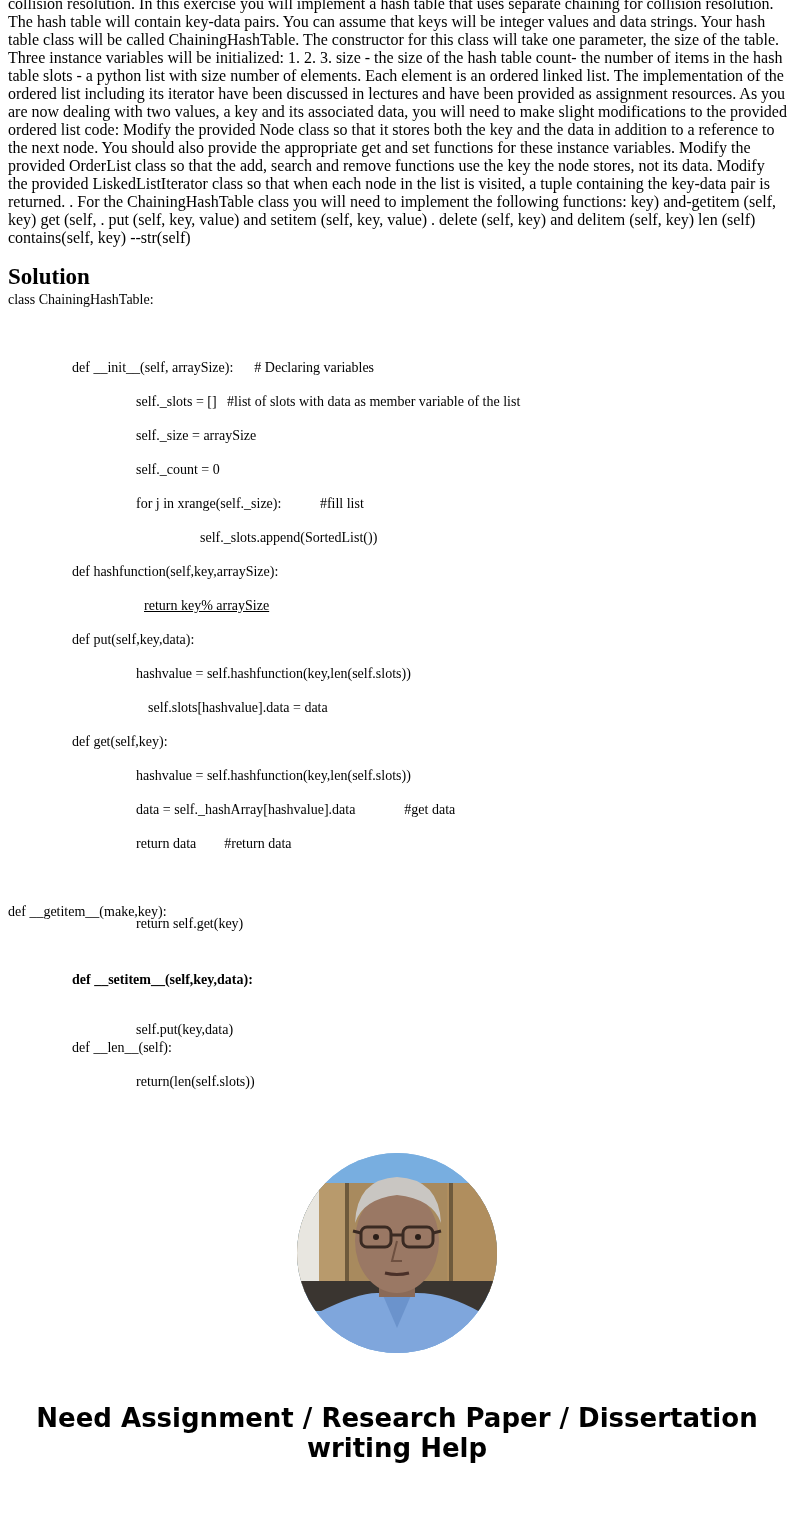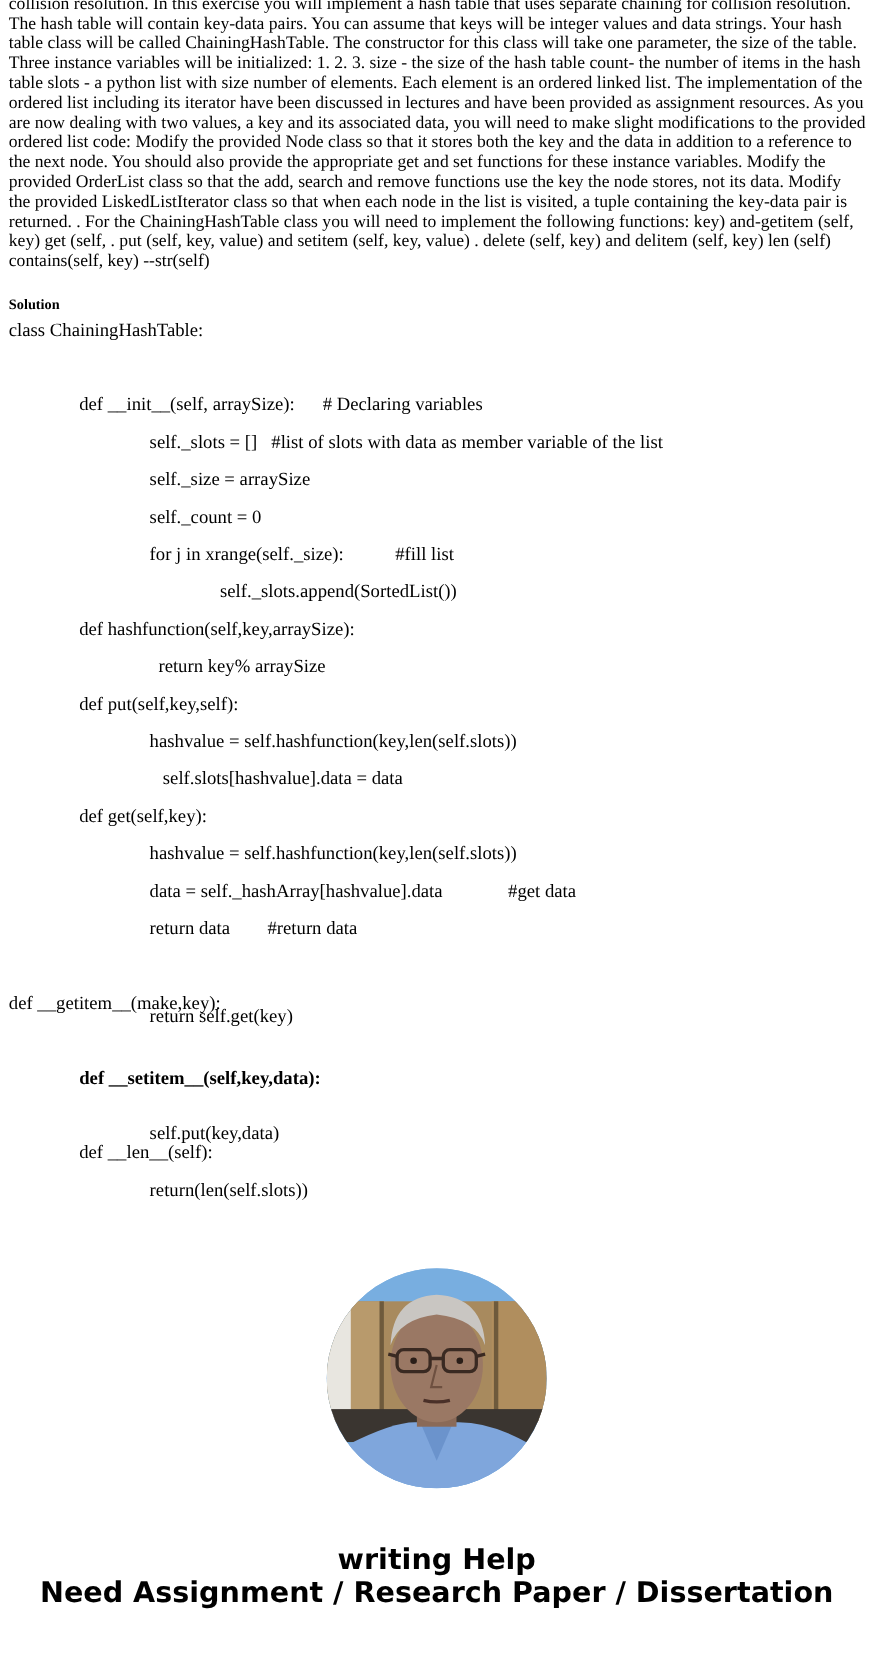"Solution" .solution-heading { font-size: 13px -> 23px }
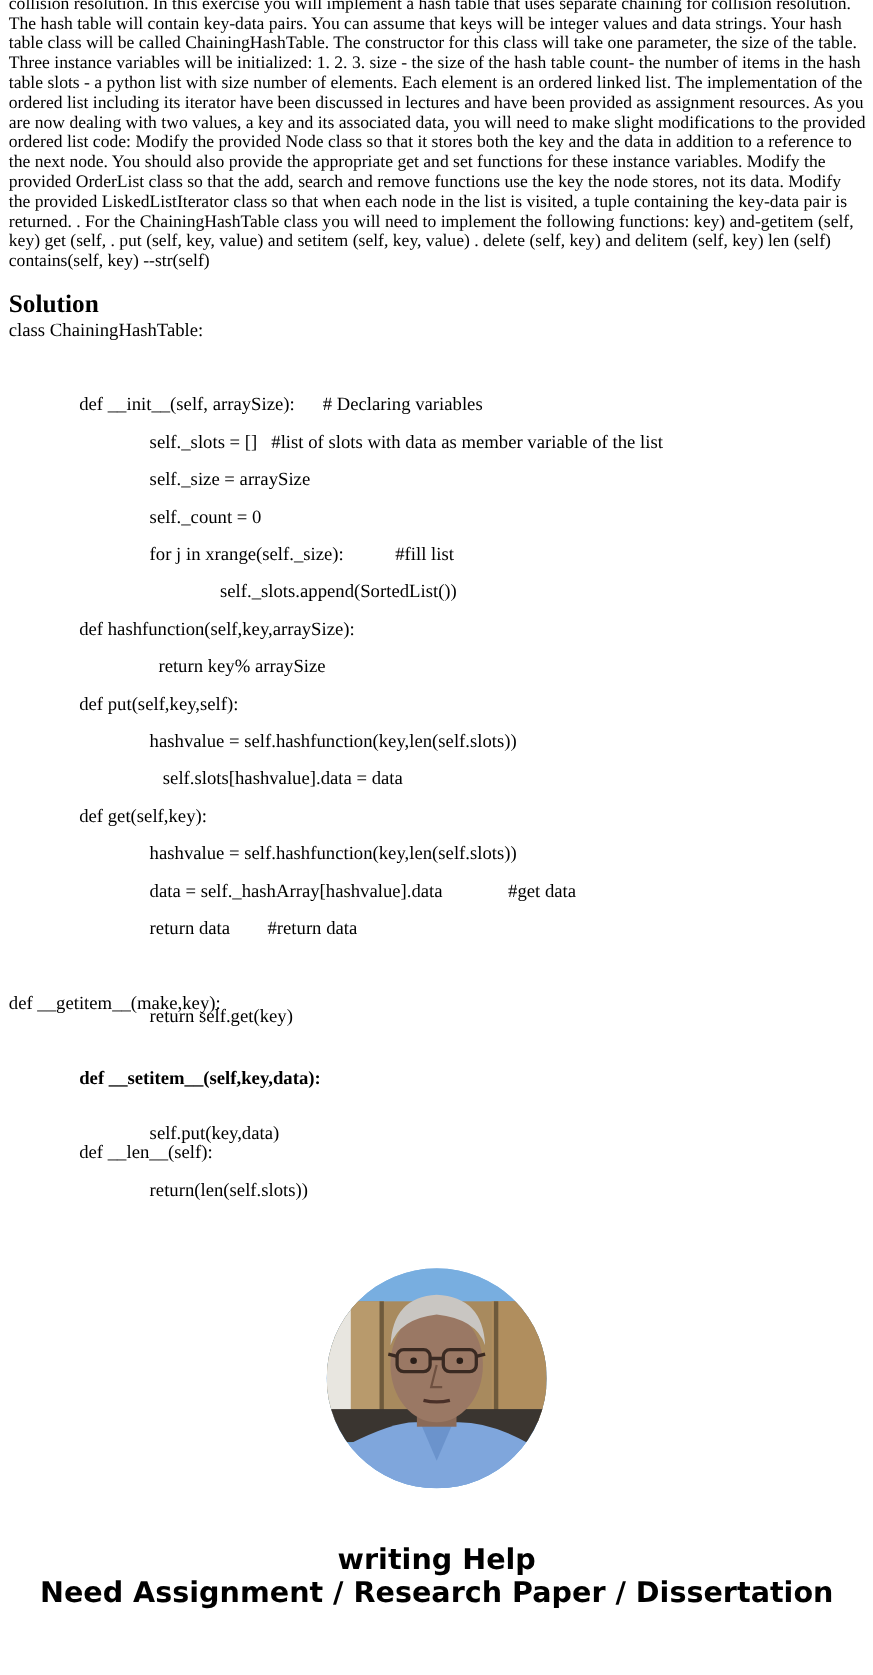"class ChainingHashTable:" .code-line { font-size: 17px -> 14px }
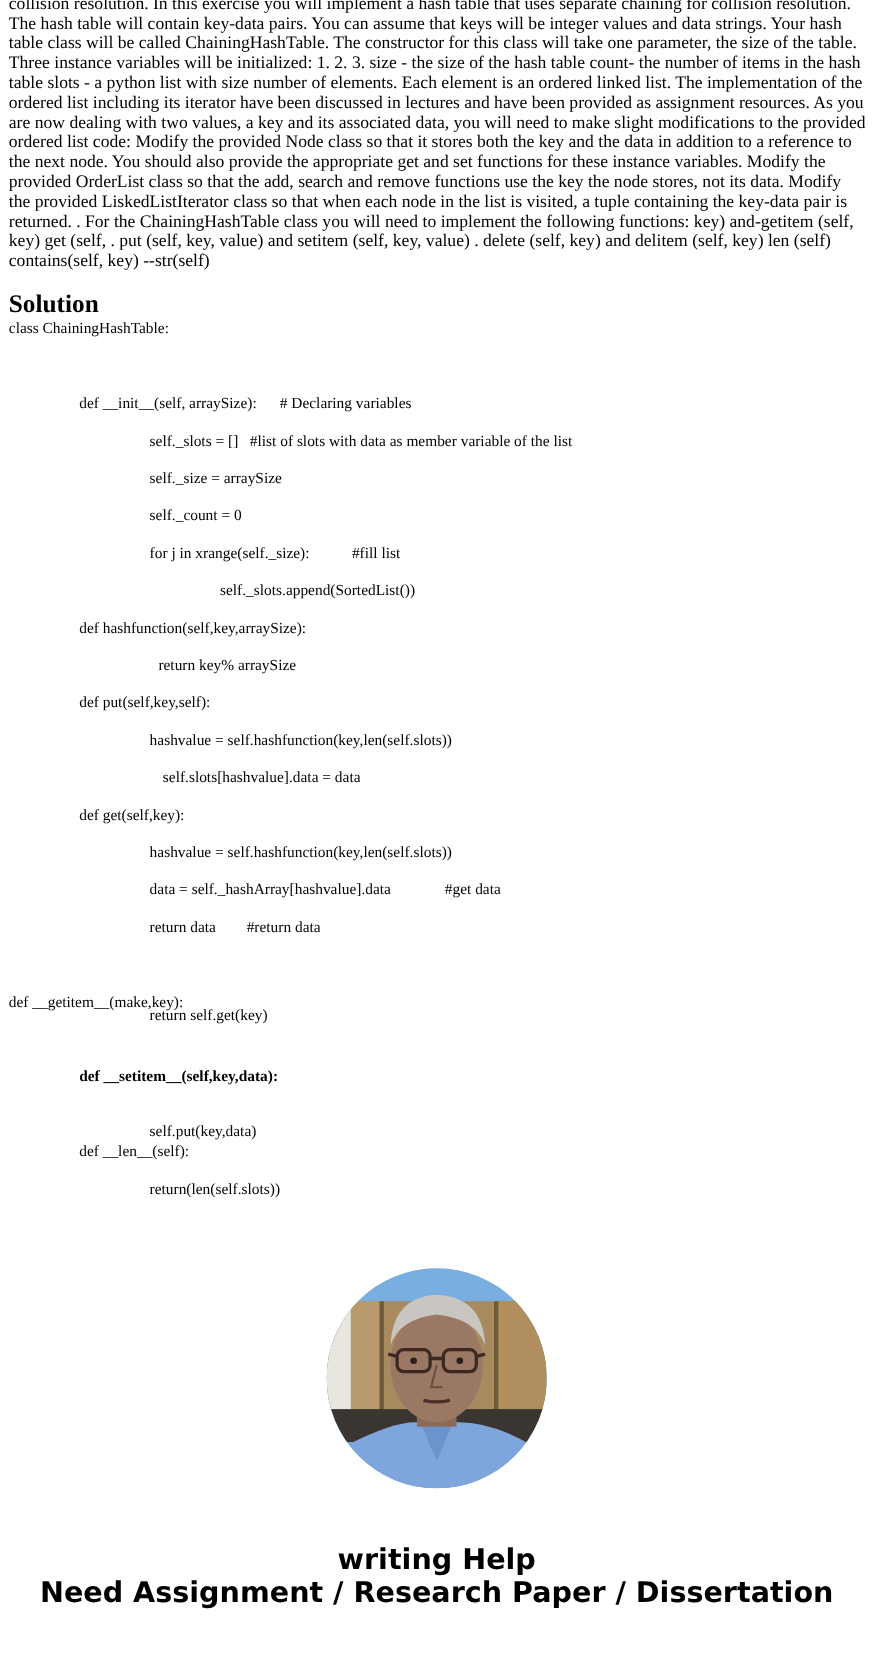"return key% arraySize" p.code-line { text-decoration: none -> underline }
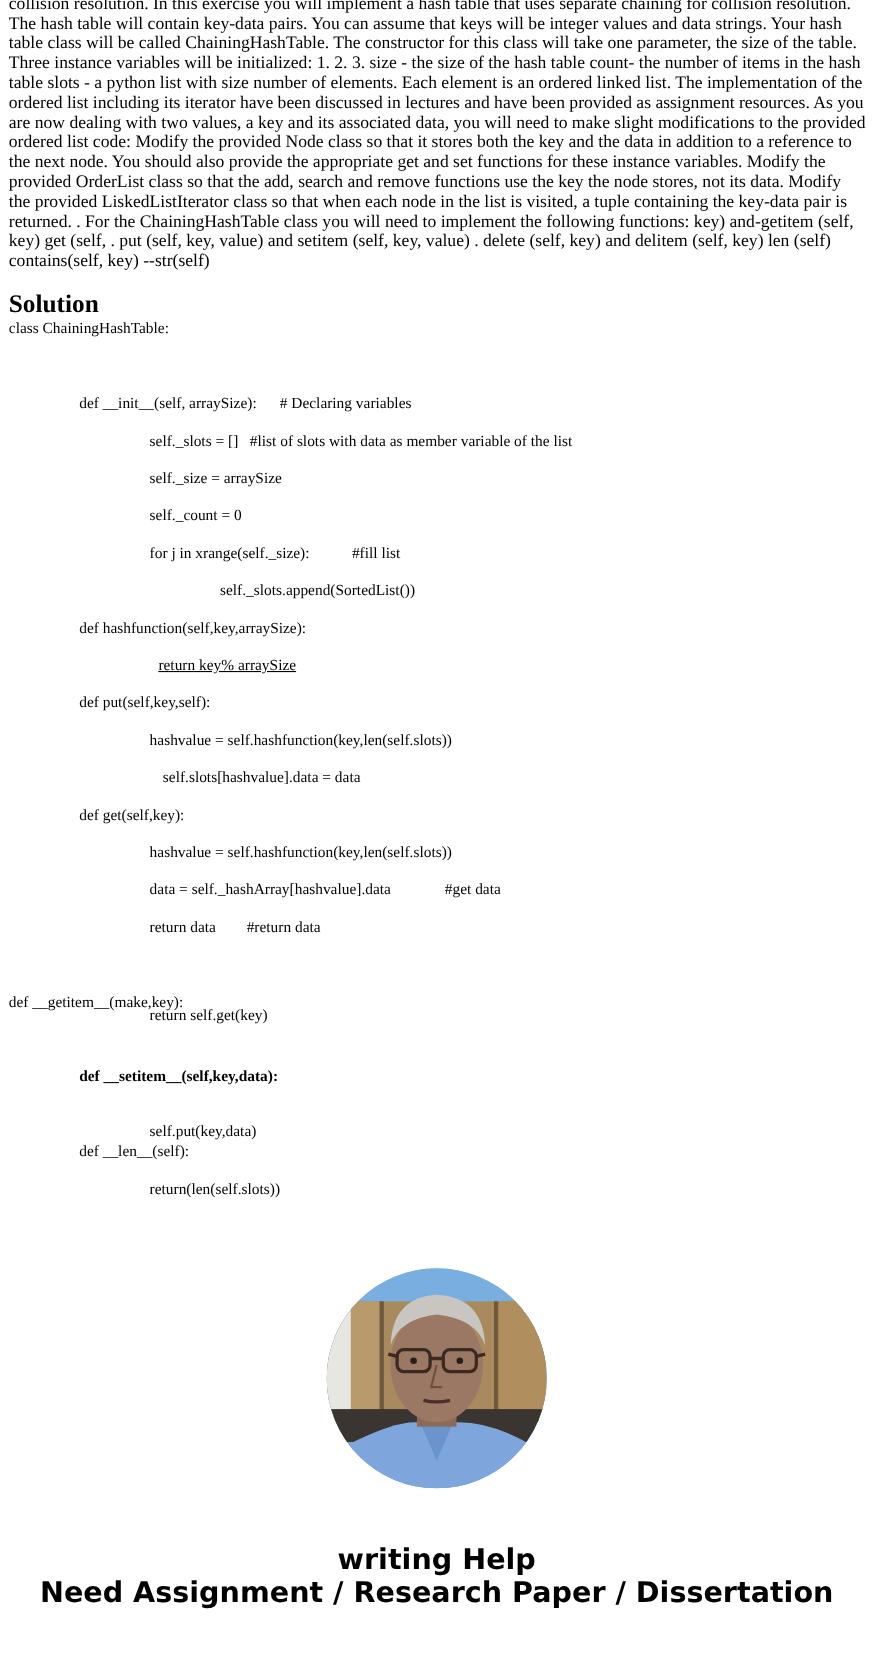"def put(self,key,self):" p.code-line { text: self,key,self -> self,key,data }
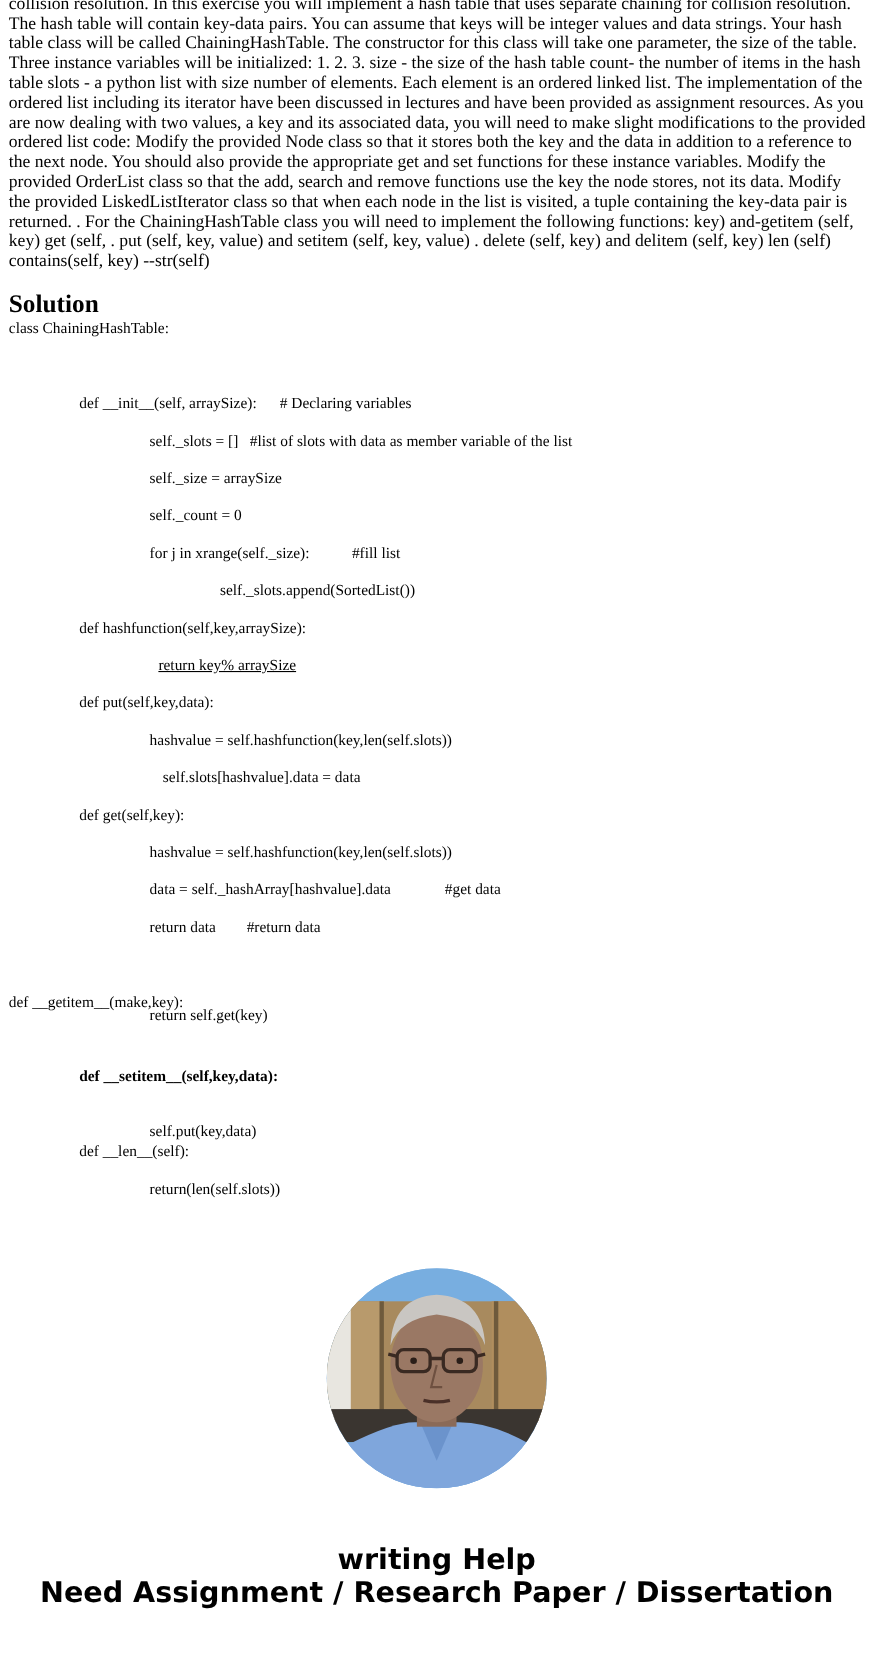"writing Help" div { order: before "Need Assignment / Research Paper" -> after "Need Assignment / Research Paper" }
